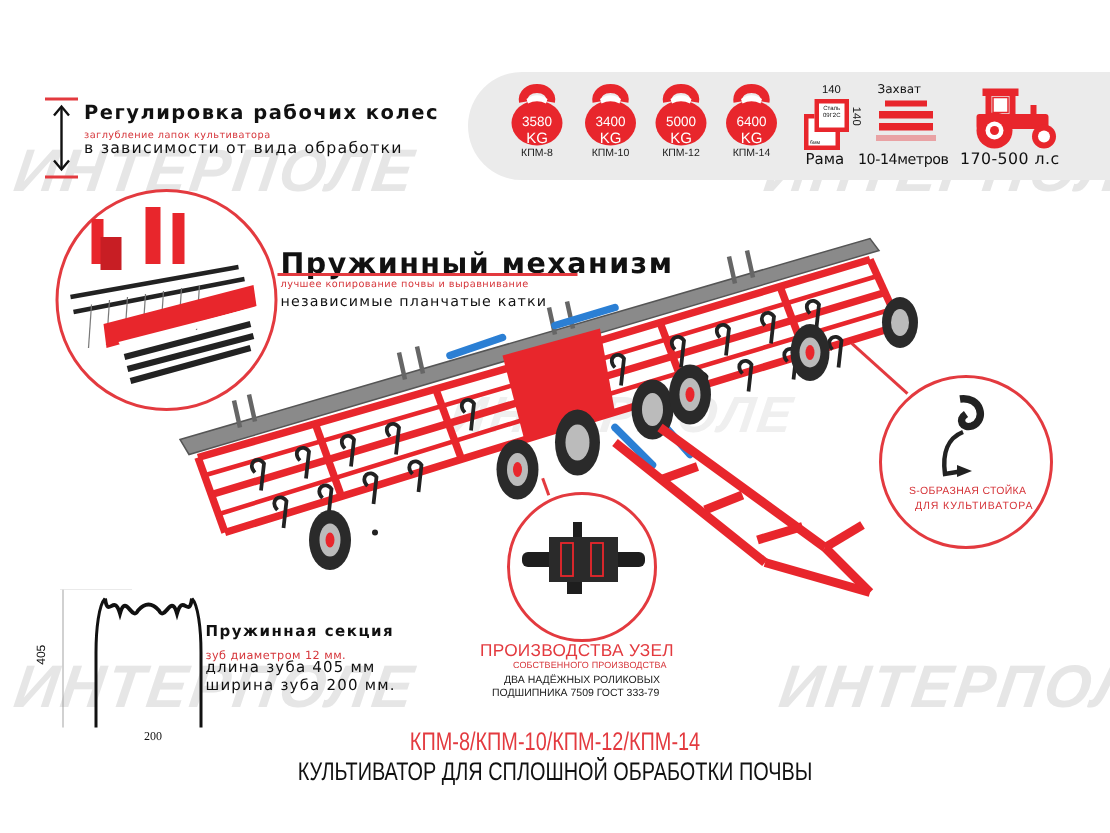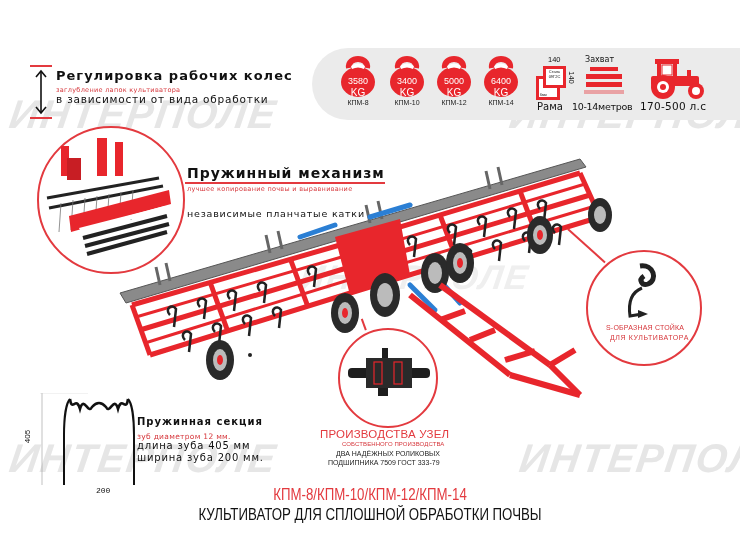"Пружинный механизм" div.t-title { font-size: 14px -> 19px }
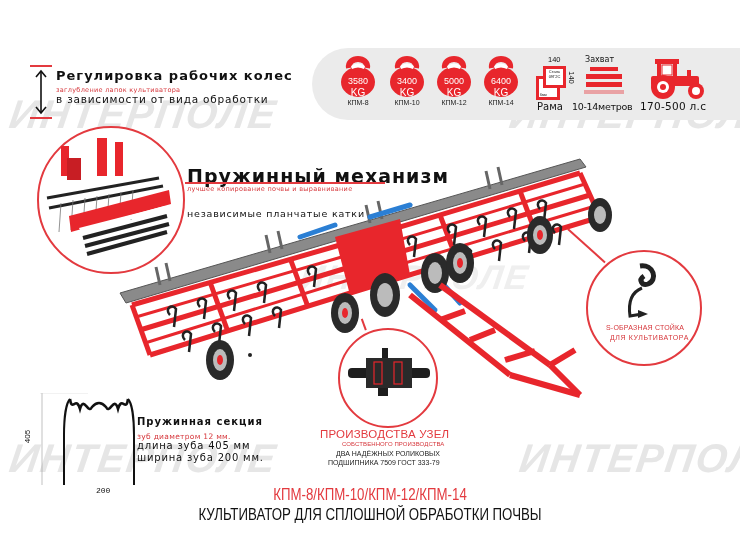"независимые планчатые катки" div.t-line { top: 208px -> 196px }
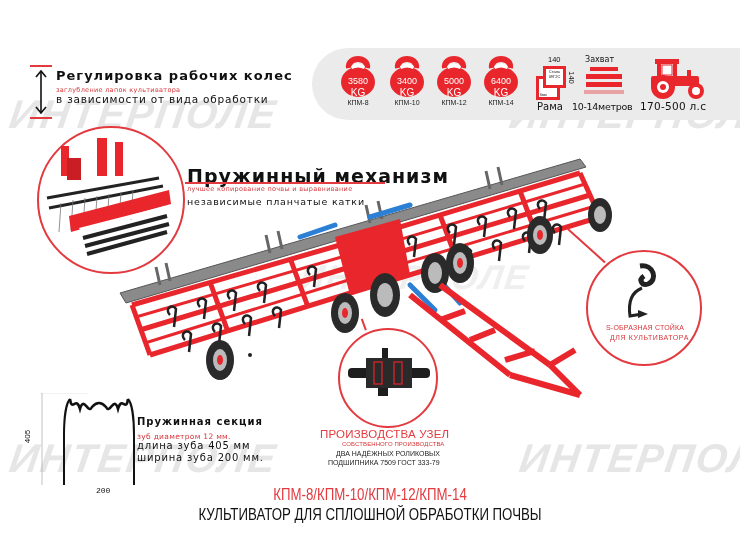"200" div { font-family: Liberation Mono, monospace -> Liberation Serif, serif }
